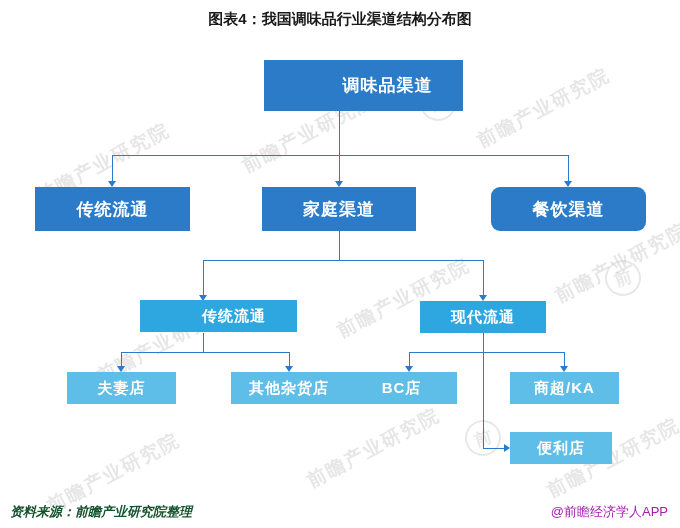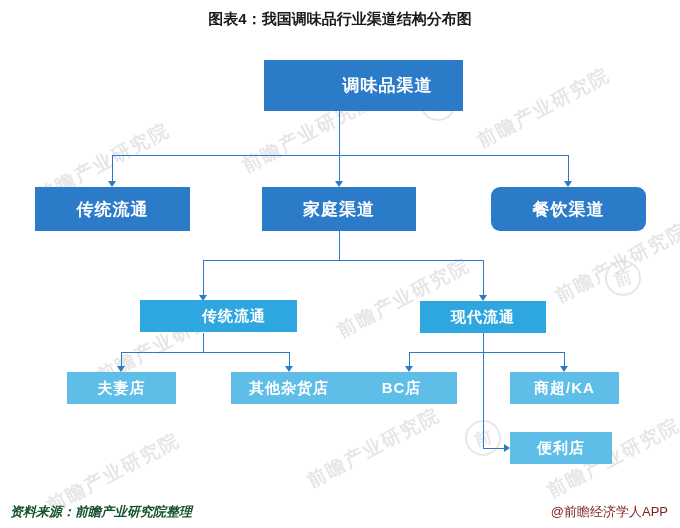"@前瞻经济学人APP" .credit { color: #7f1d1d -> #a21caf }
